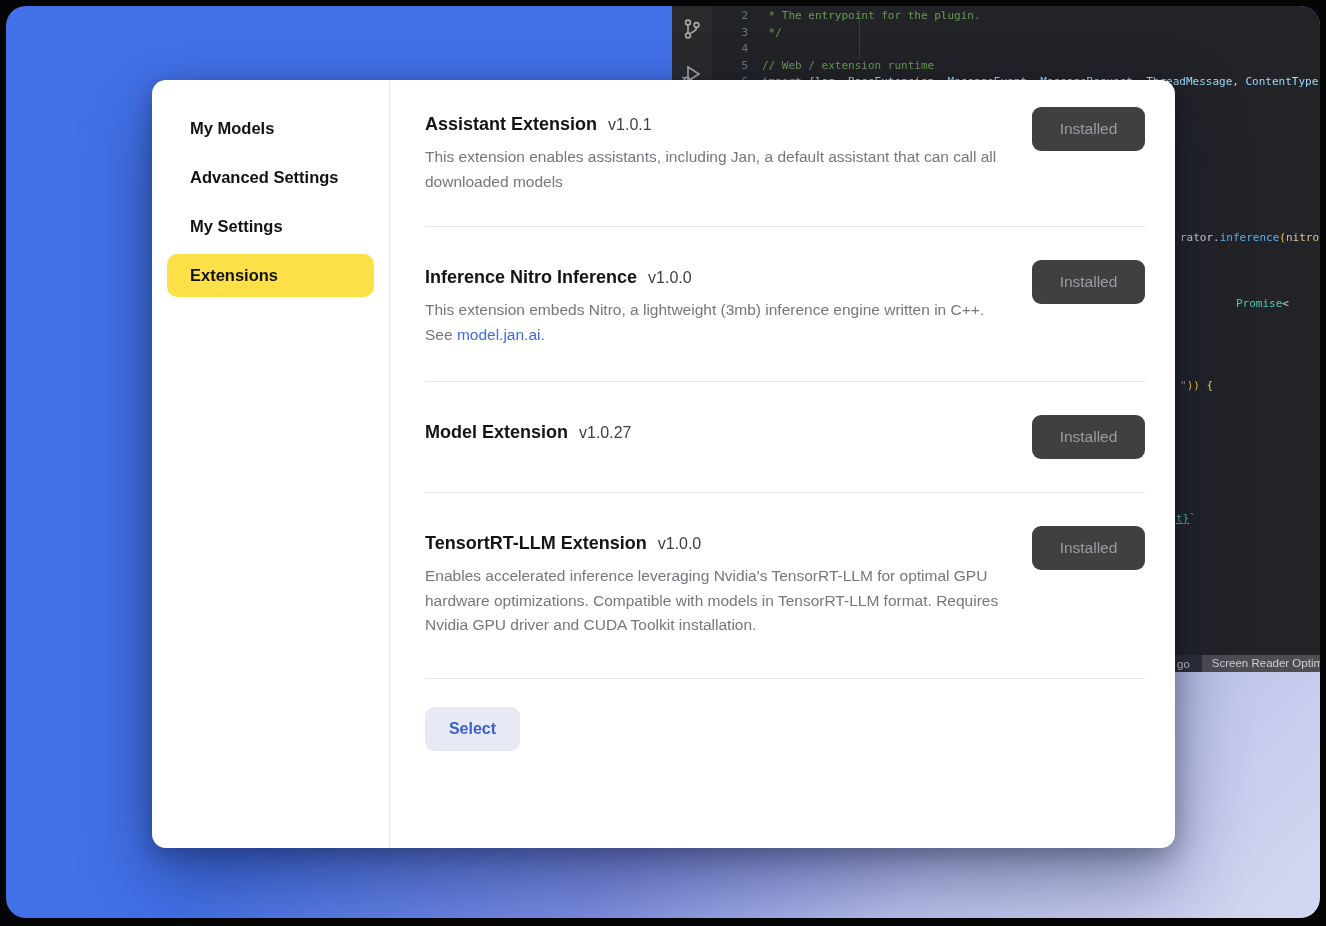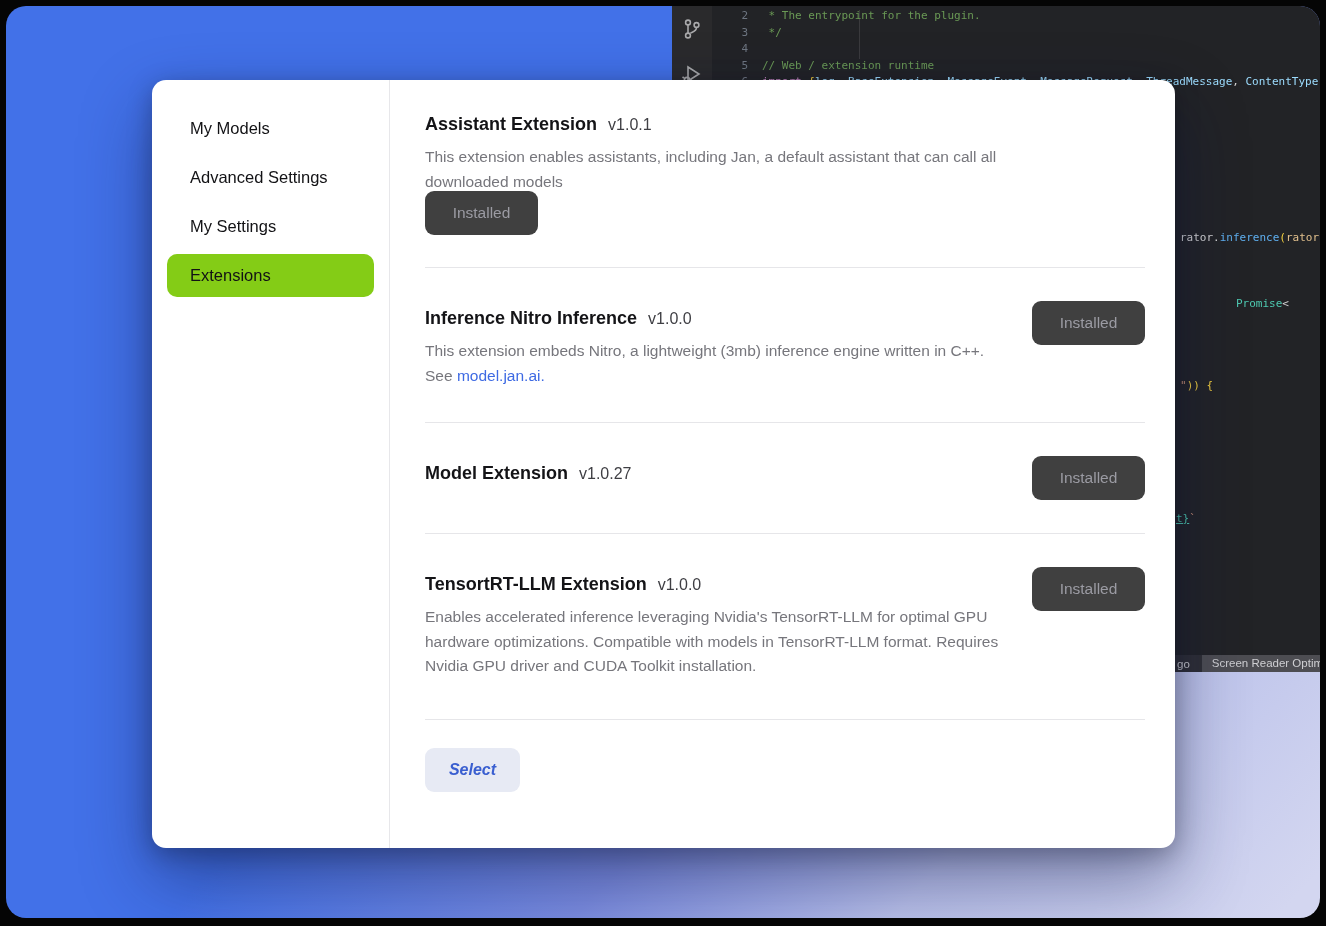"My Models" .side-item { font-weight: 400 -> 700 }
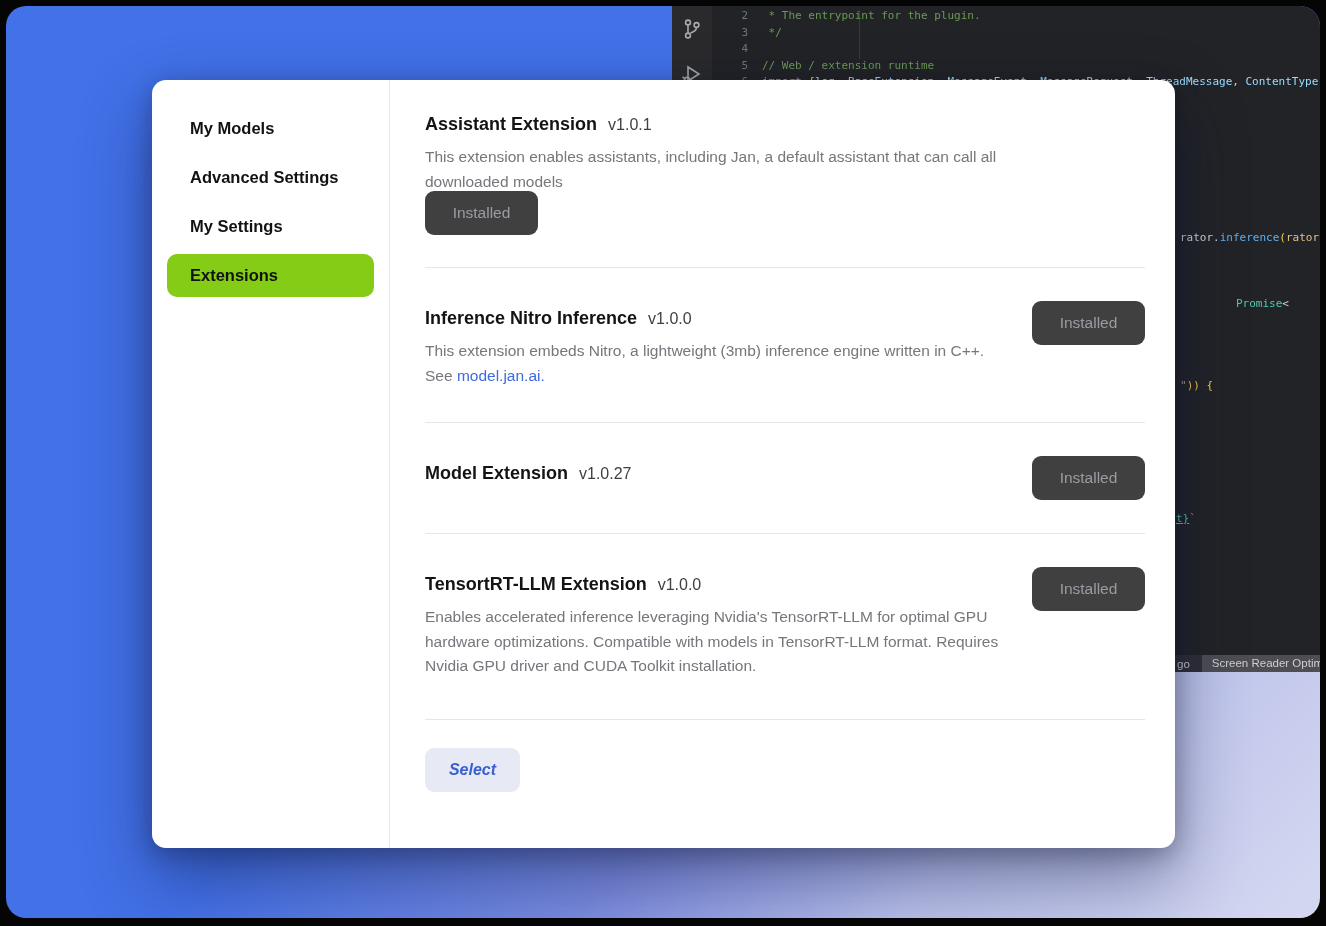"Assistant Extension v1.0.1" .entry.first { flex-direction: column -> none }
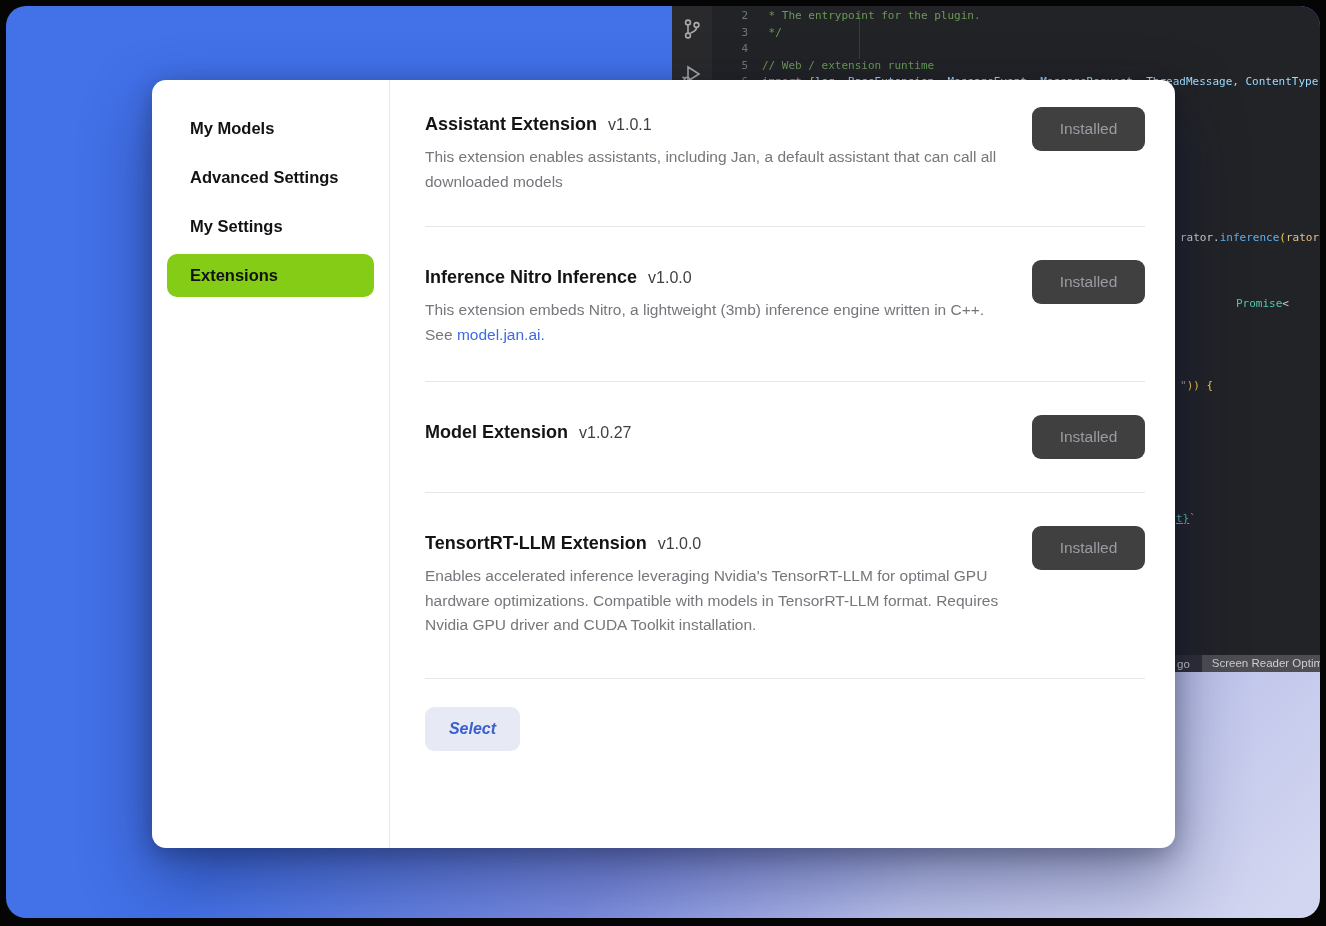"rator" span.tok-pr { text: rator -> nitro }
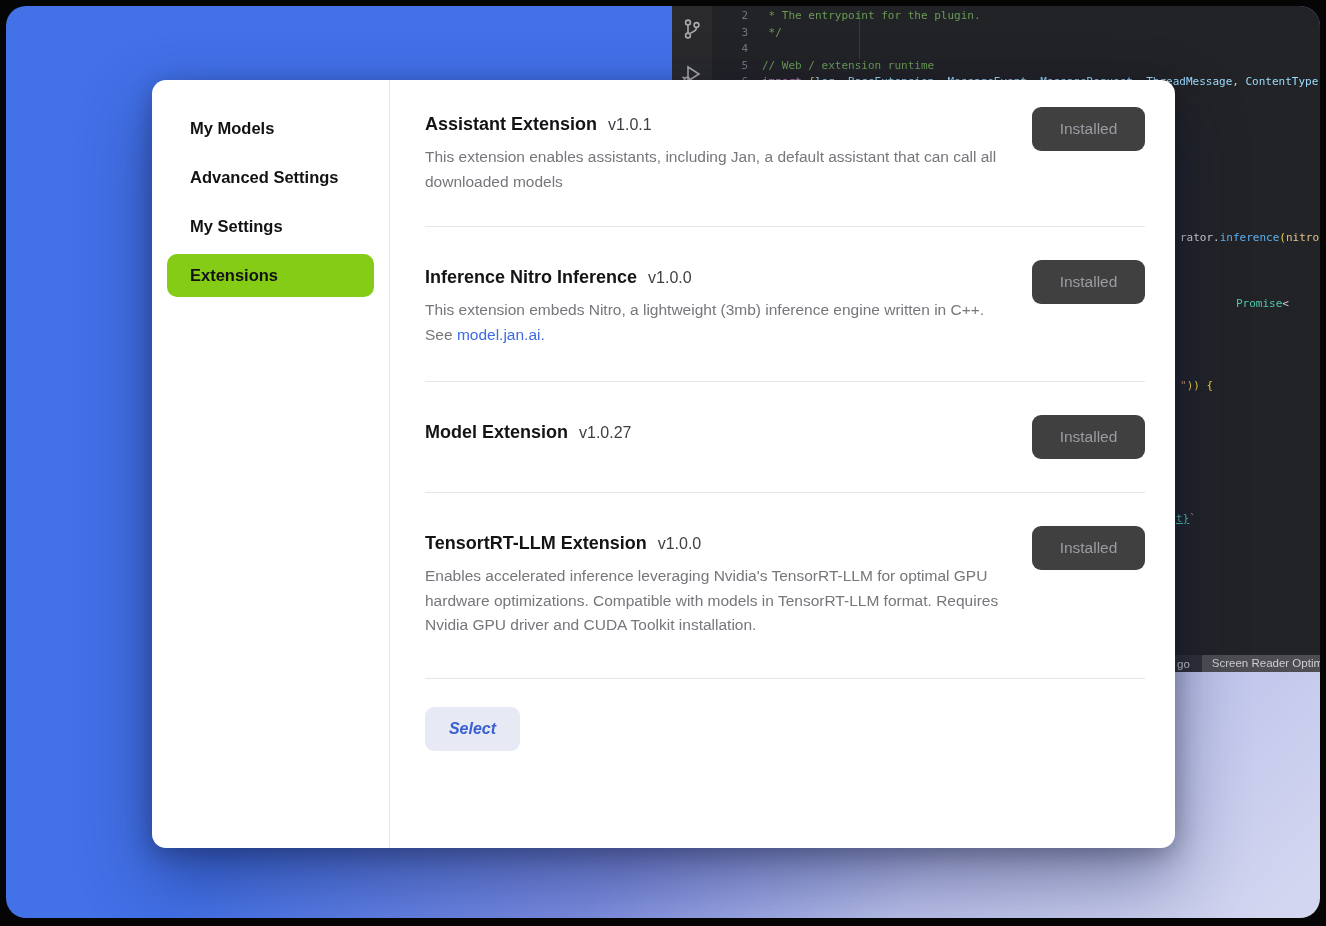"Extensions" .side-item.active { background: #84cc16 -> #fde047 }
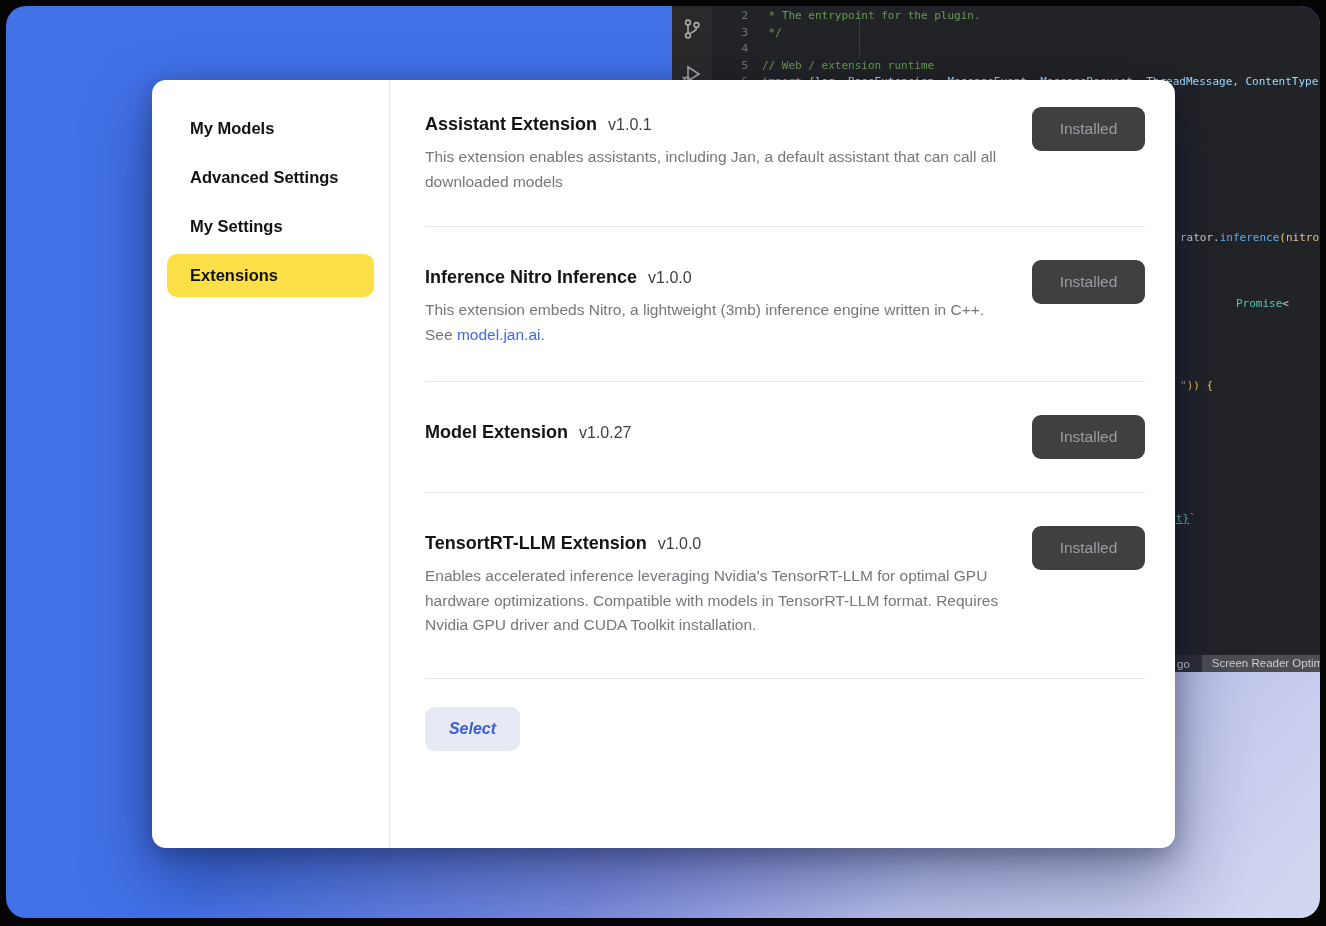"Select" .btn-select { font-style: italic -> none }
